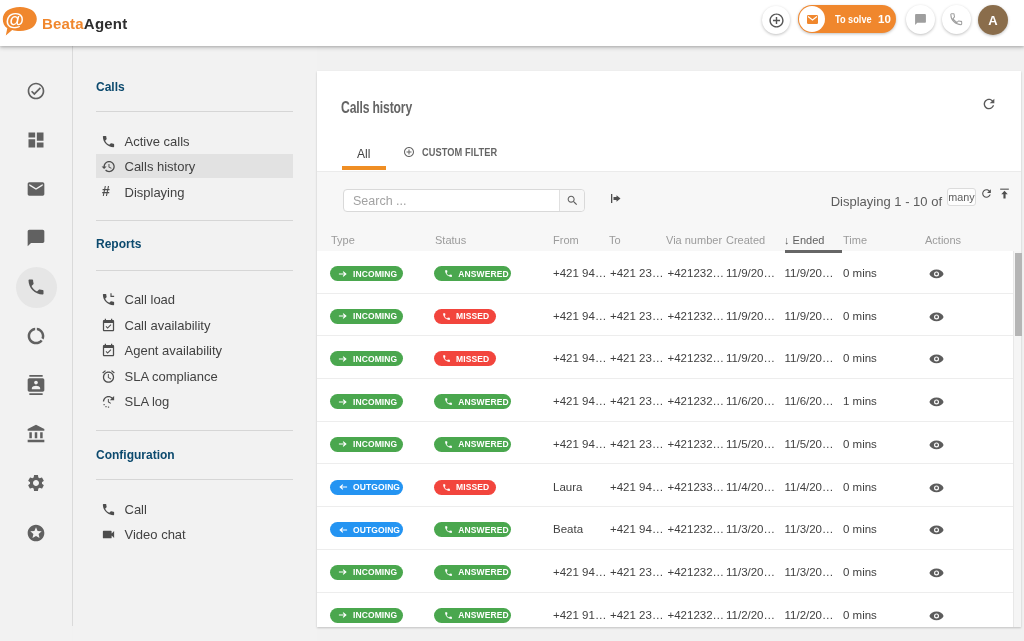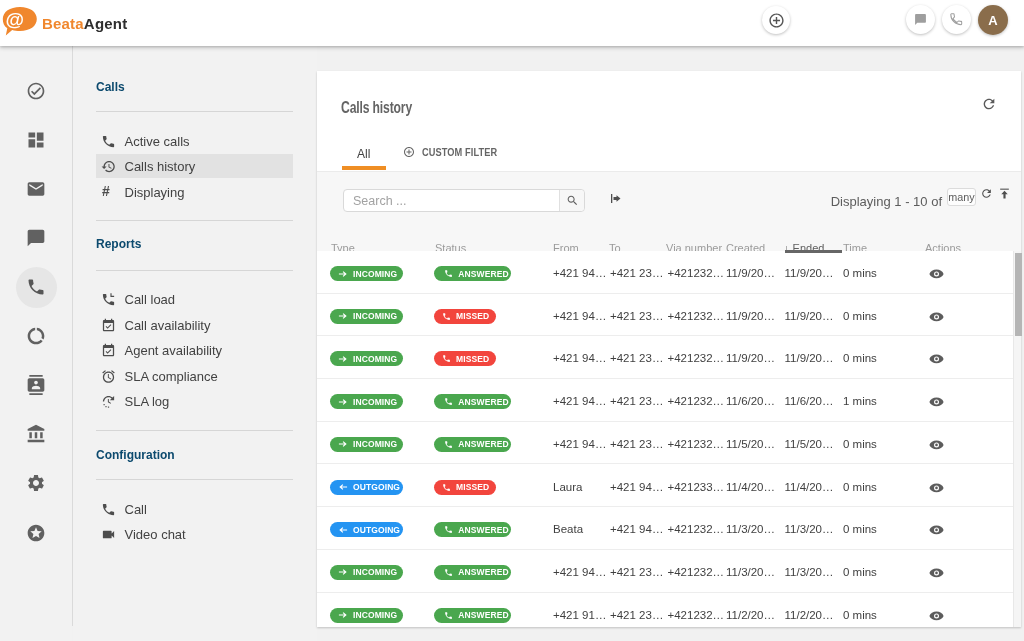"To solve" div { html: none -> <div> <div> <svg> <rect></rect> <path></path> </svg> </div> <div>To solve</div> <div>10</div> </div> }
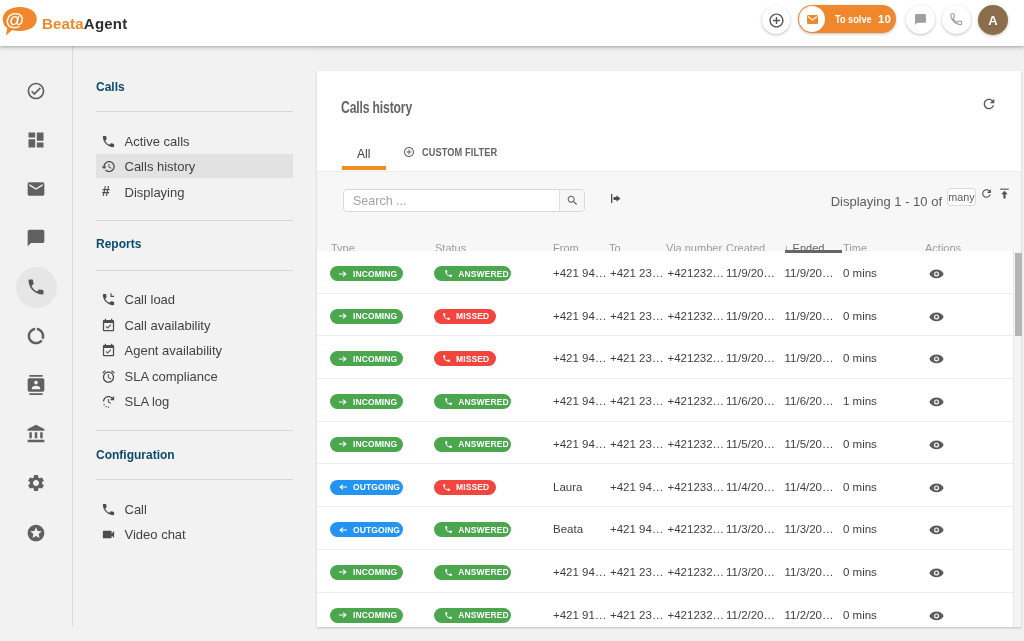"Type" .th { margin-top: 8px -> none }
